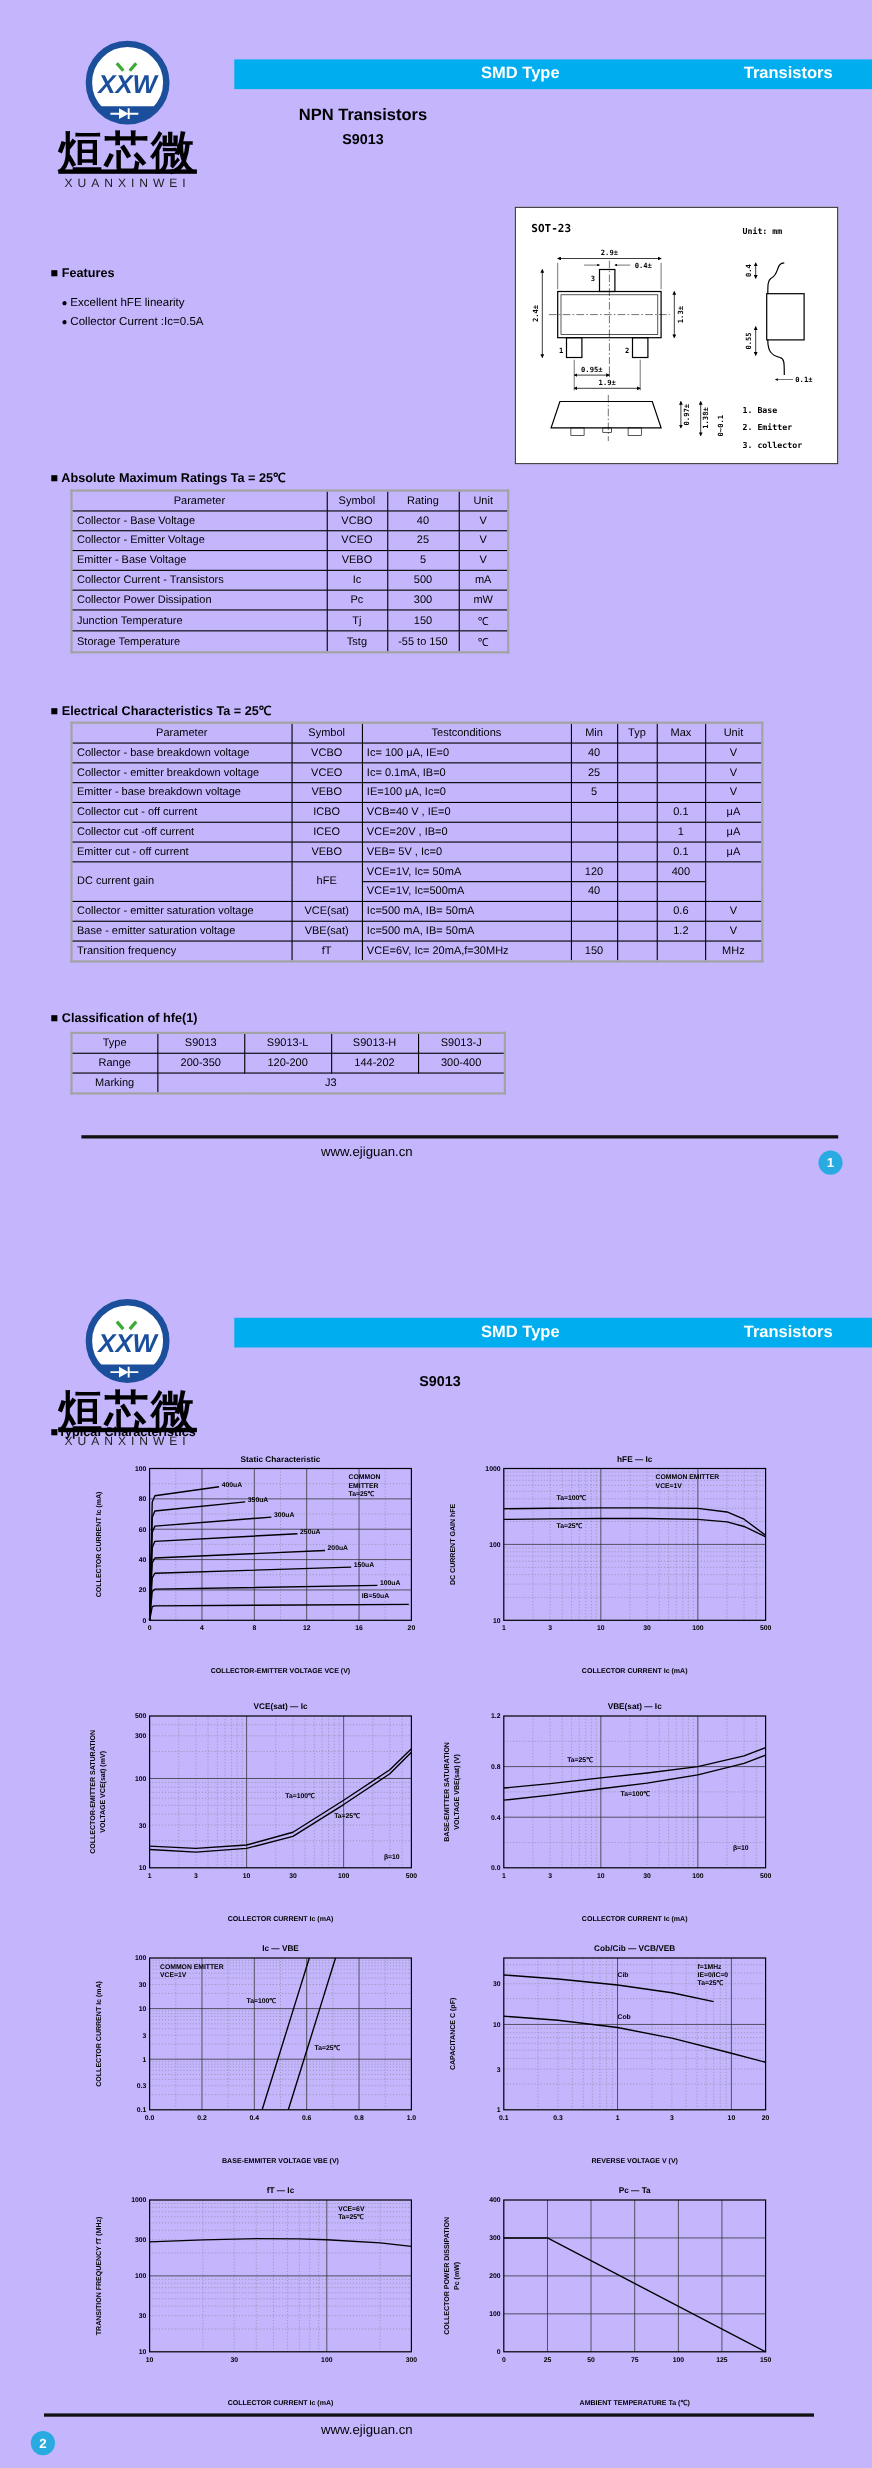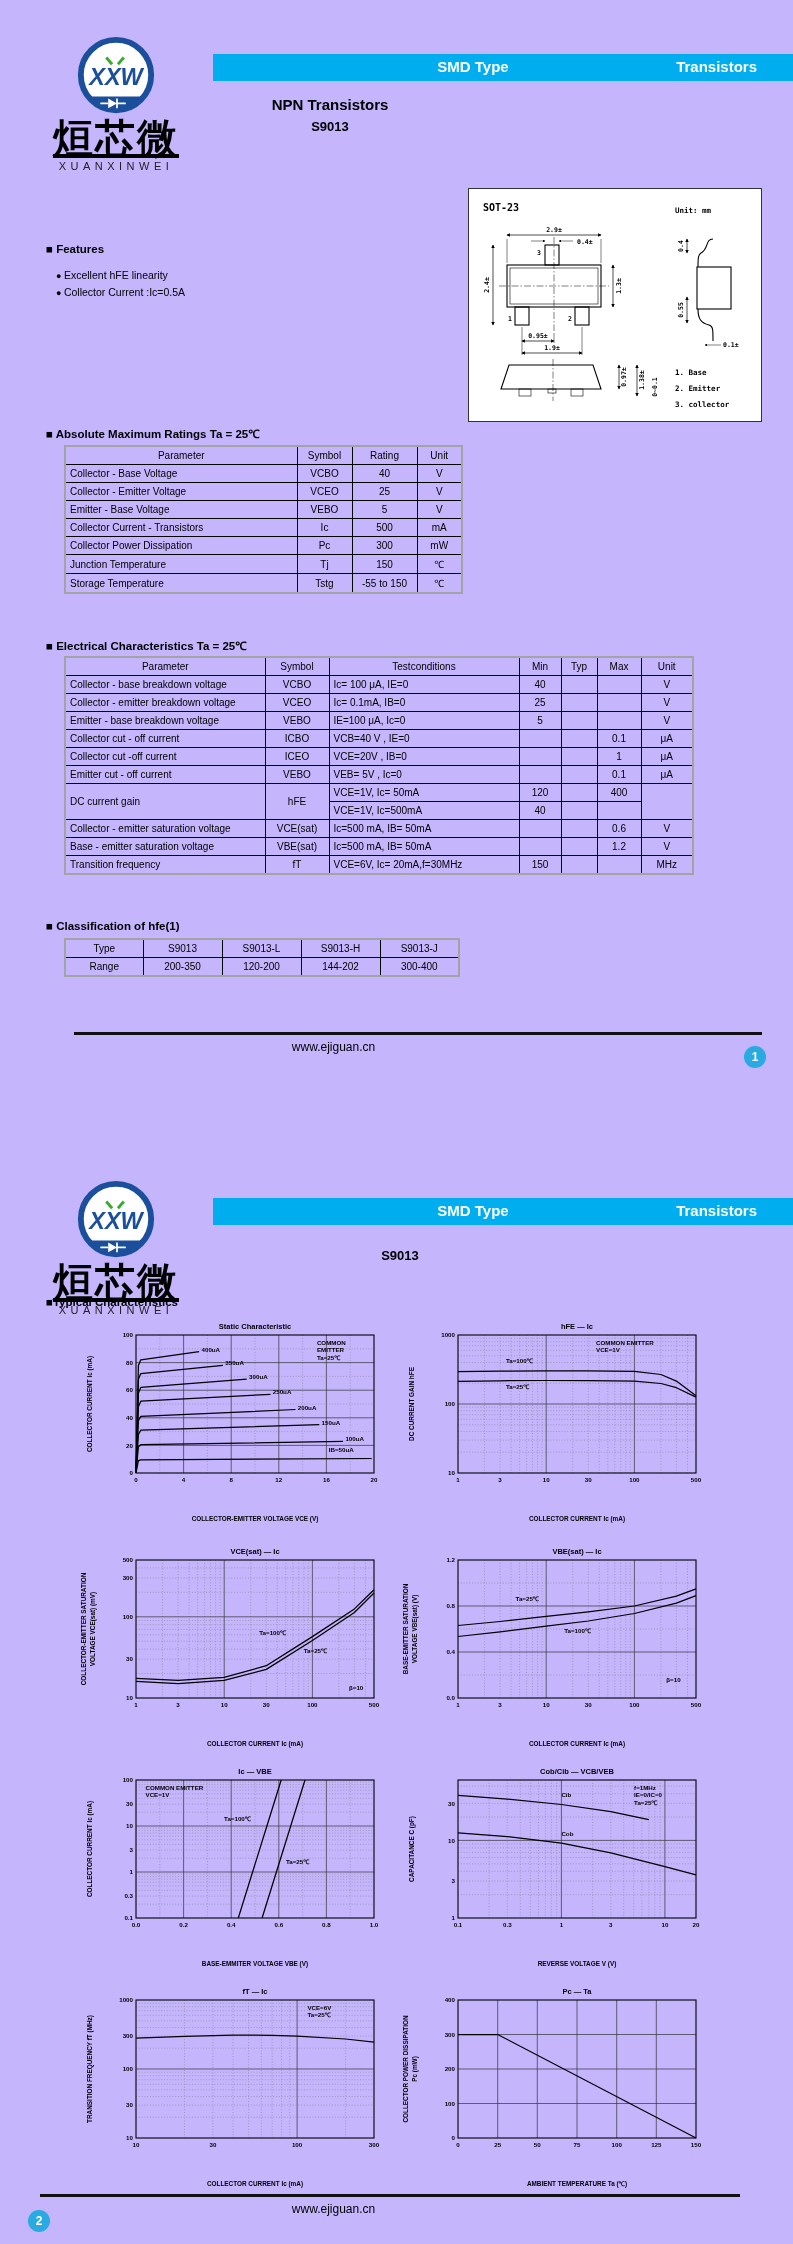"Marking" tr { html: none -> <tr> <td>Marking</td> <td>J3</td> </tr> }
